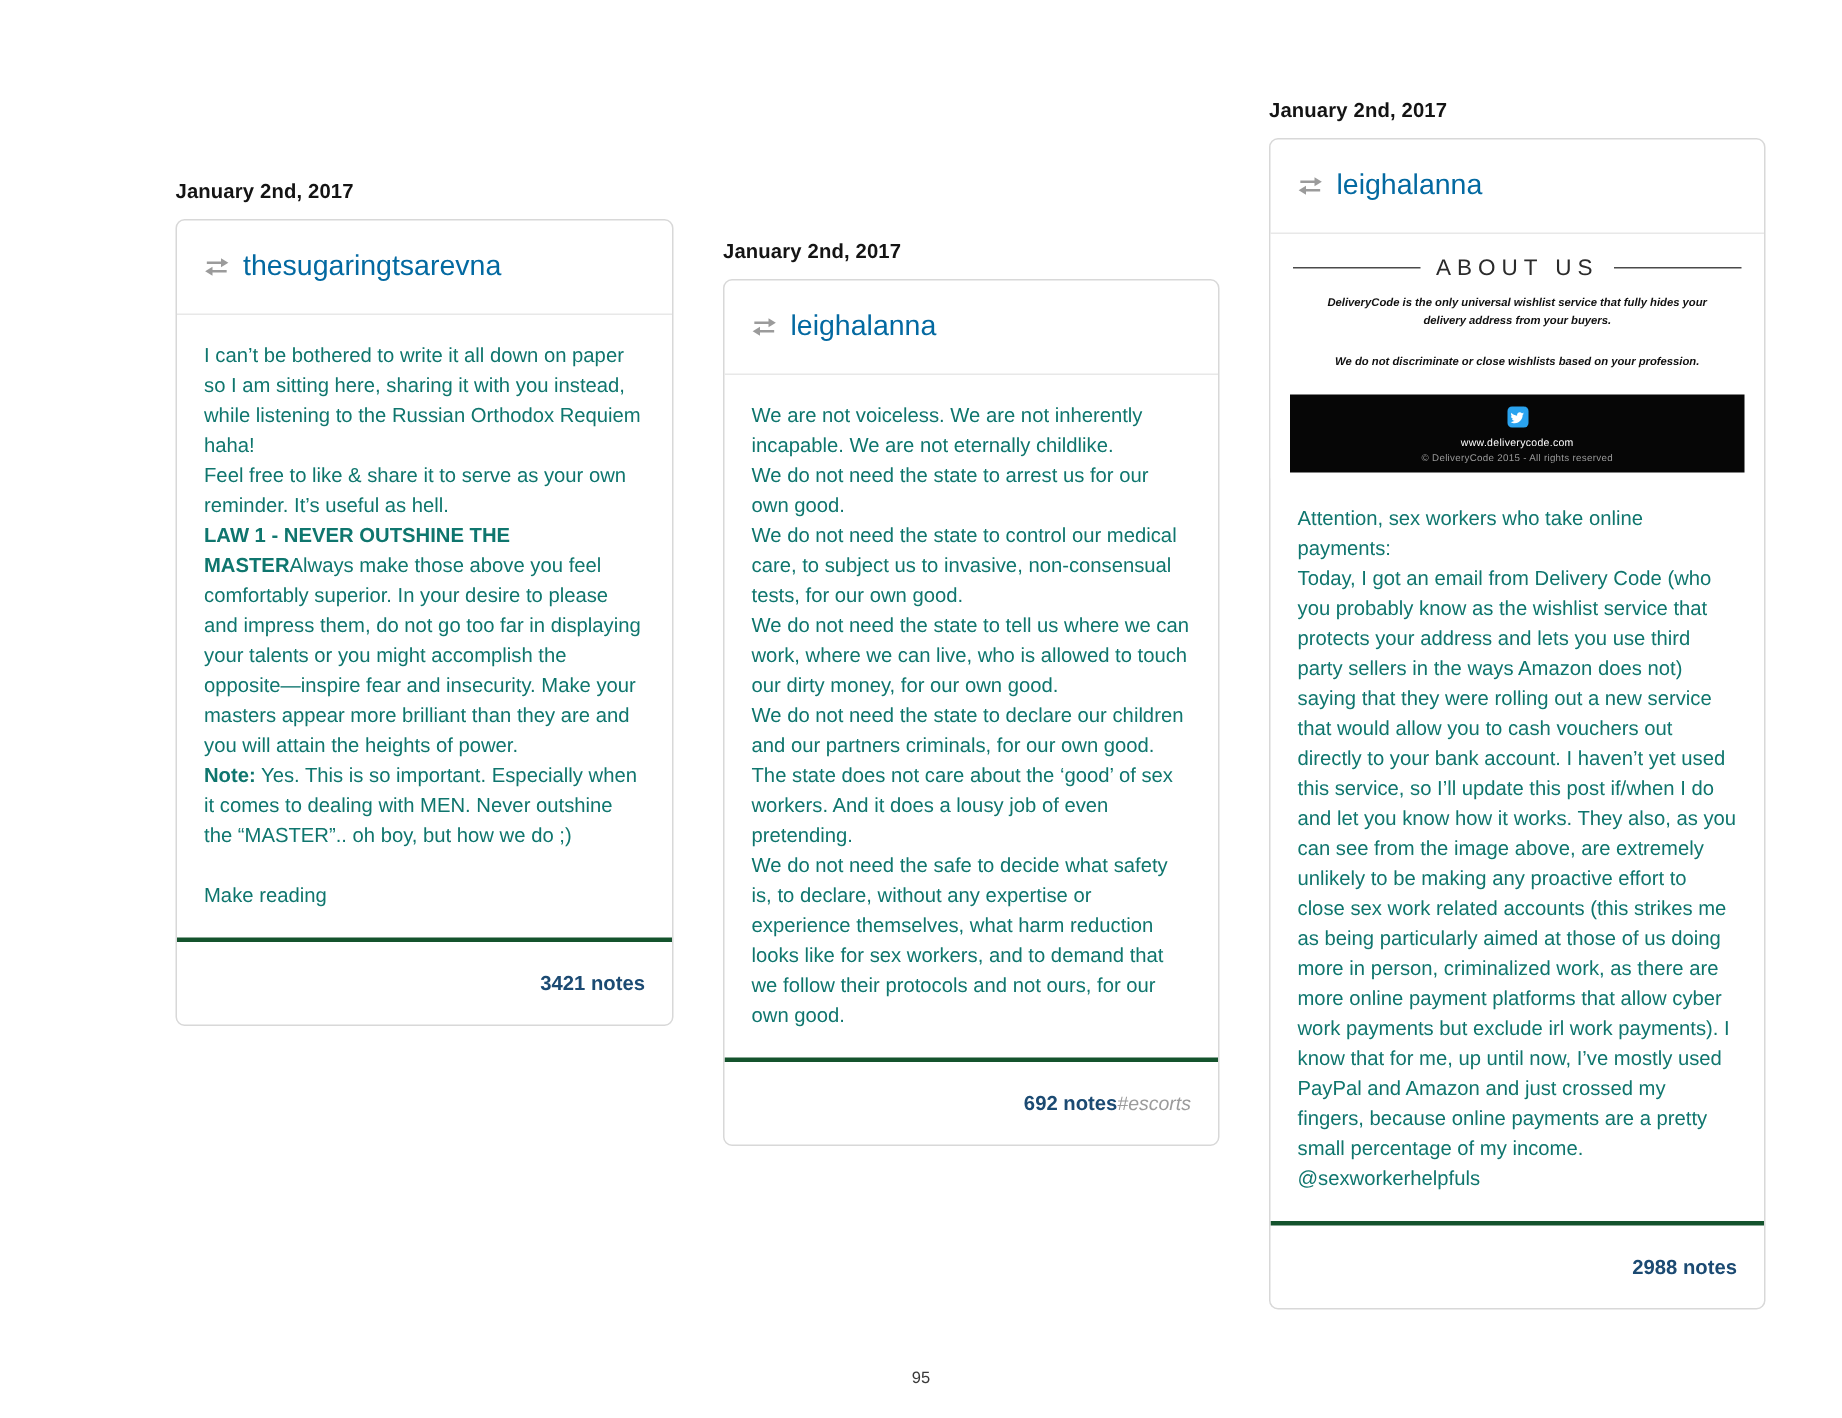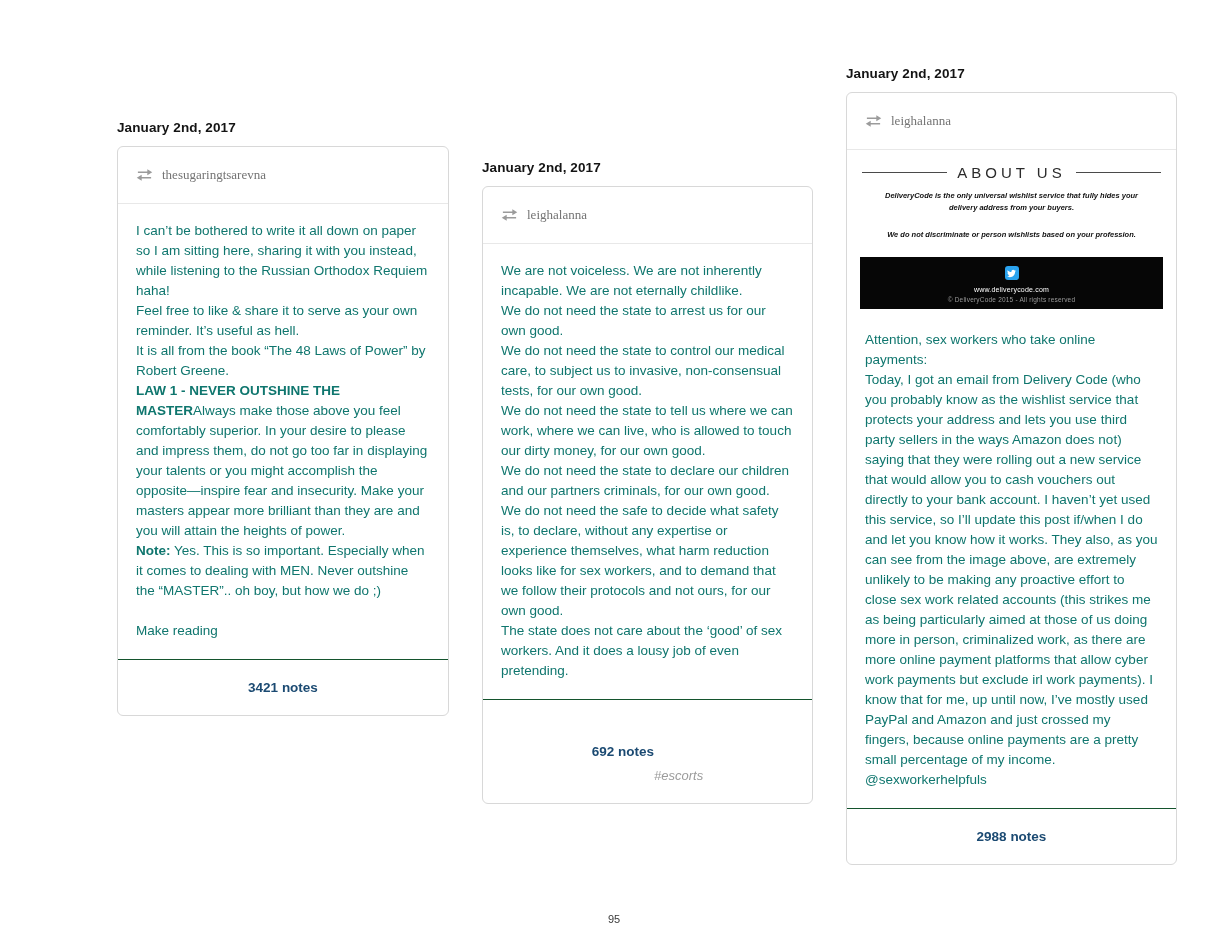"leighalanna" .username { color: #737373 -> #0369a1; font-family: Liberation Serif, serif -> none; font-size: 13px -> 19px }
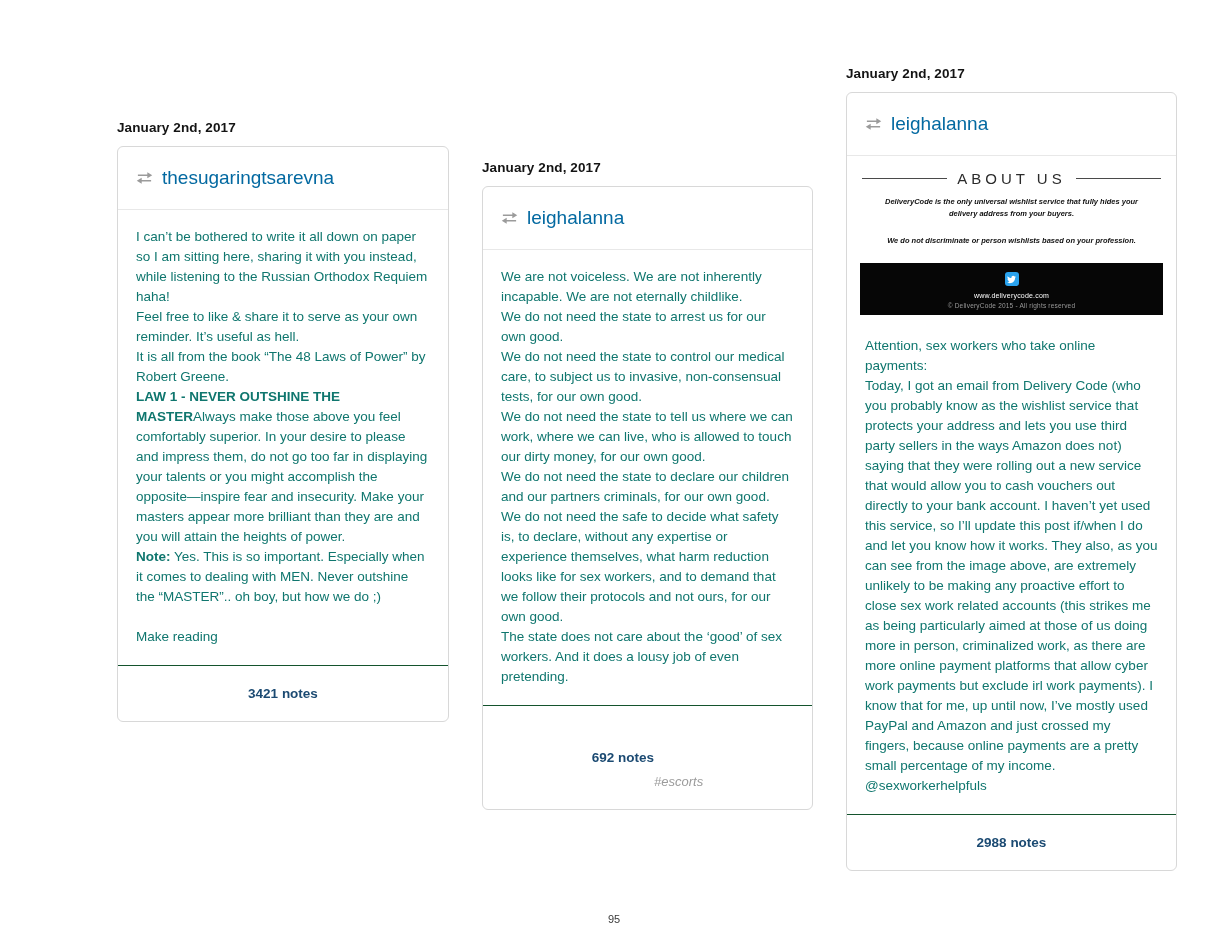"We do not discriminate or" div.tiny2 { text: person -> close }
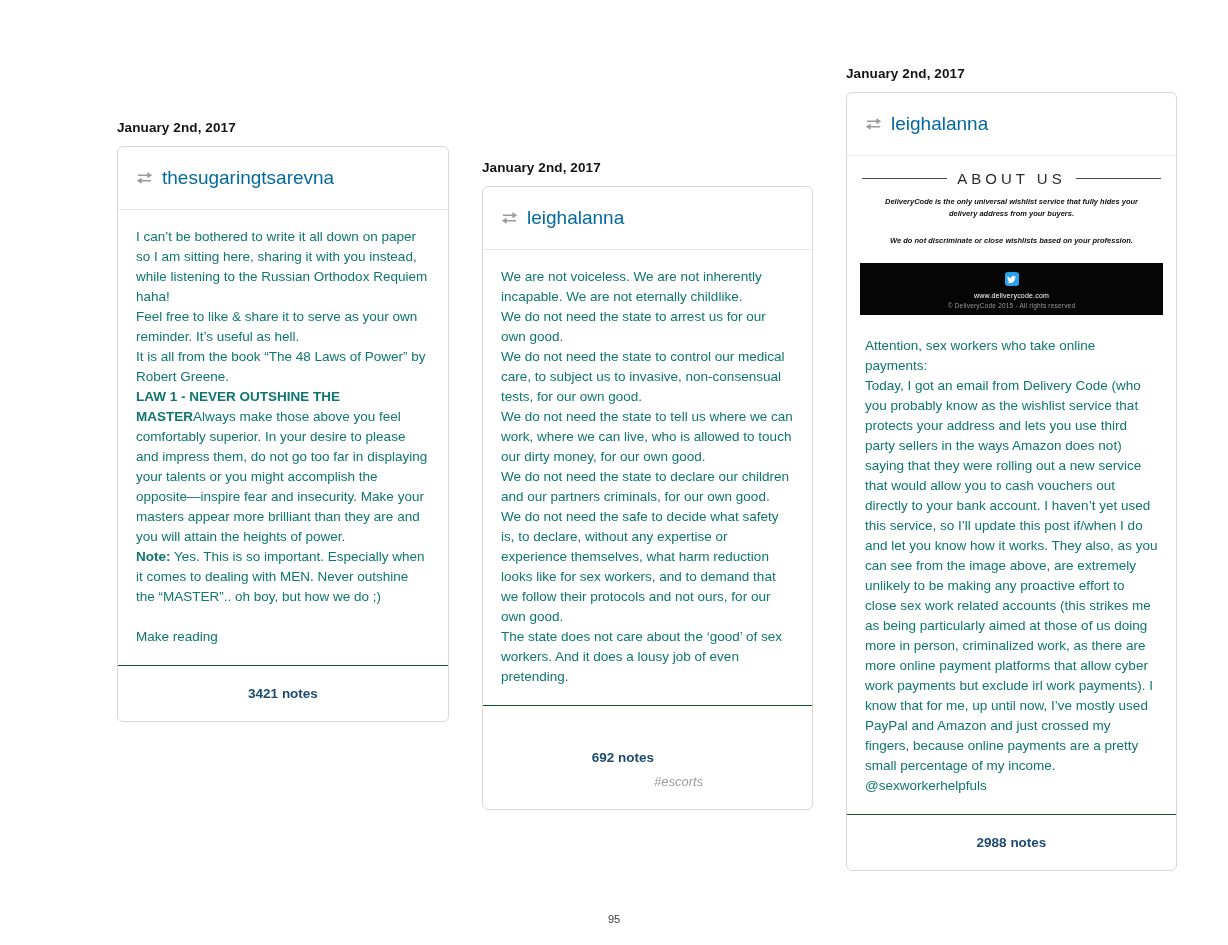"It is all from the" div.para { html: <div><span>It is all from the book “The 48 Laws of Power” by Robert Greene.</span></div> -> none }
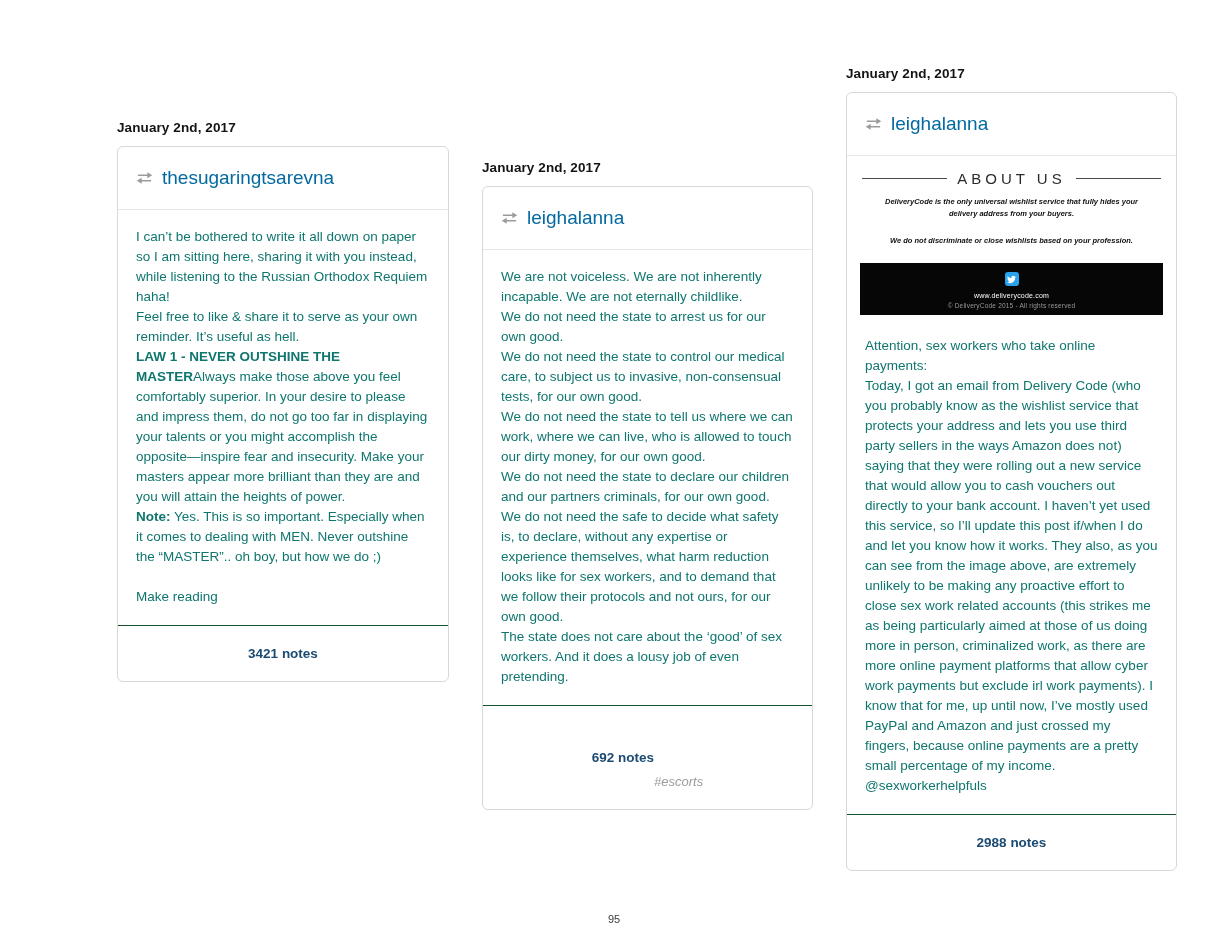"We do not need the safe" div.para { order: before "The state does not care" -> after "The state does not care" }
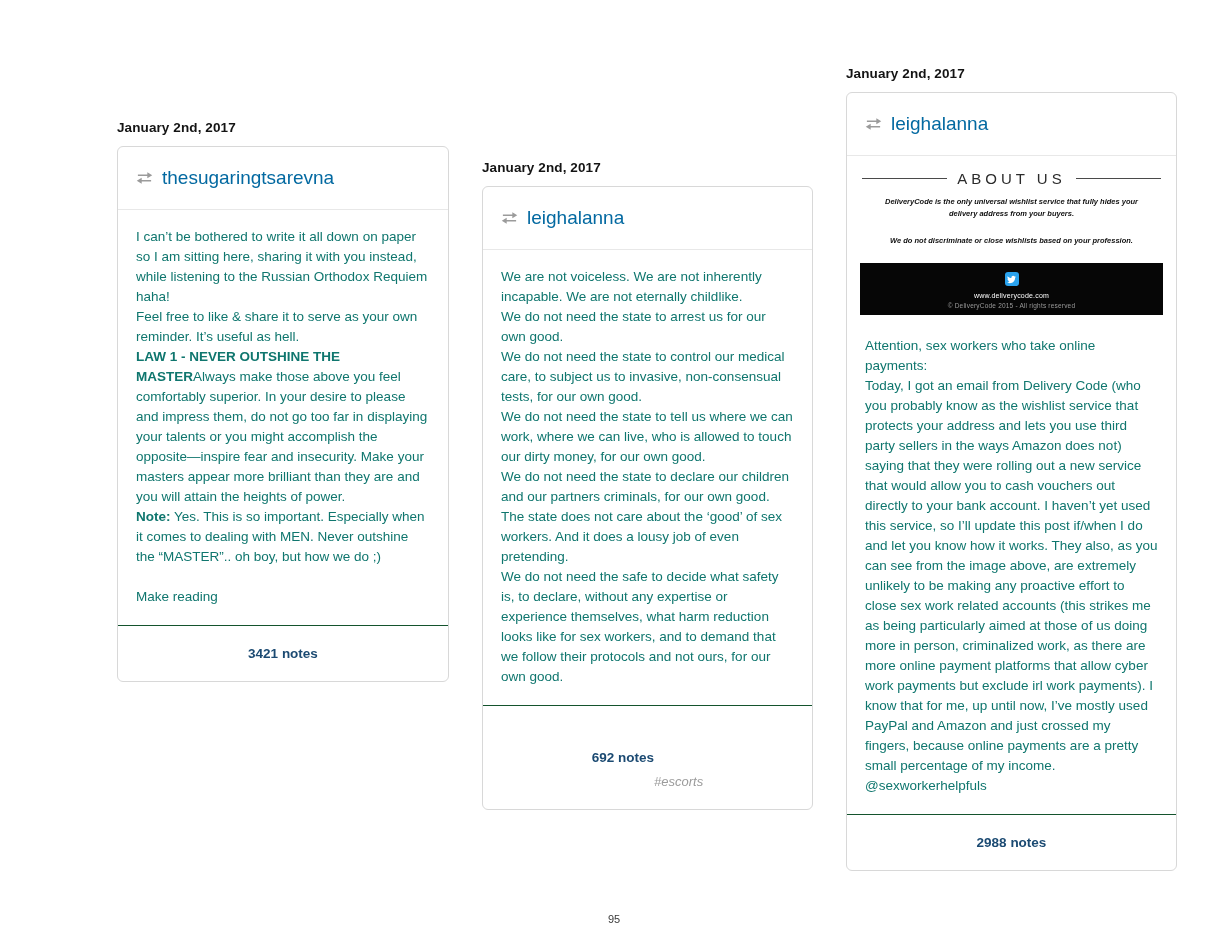"3421 notes" .card-footer { border-top: 1px solid #14532d -> 3px solid #14532d; justify-content: center -> flex-end }
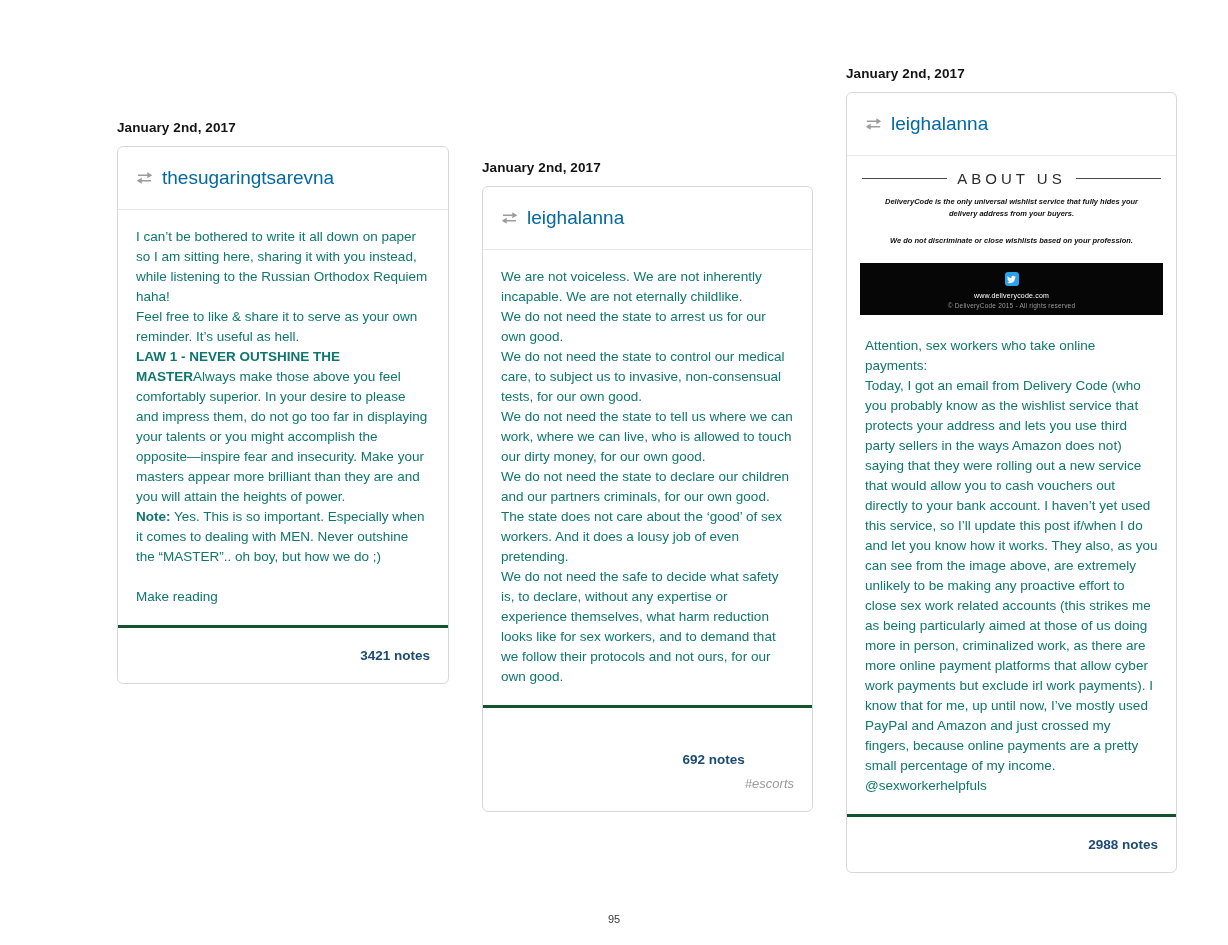"#escorts" .tag { margin-top: 48px -> none }
